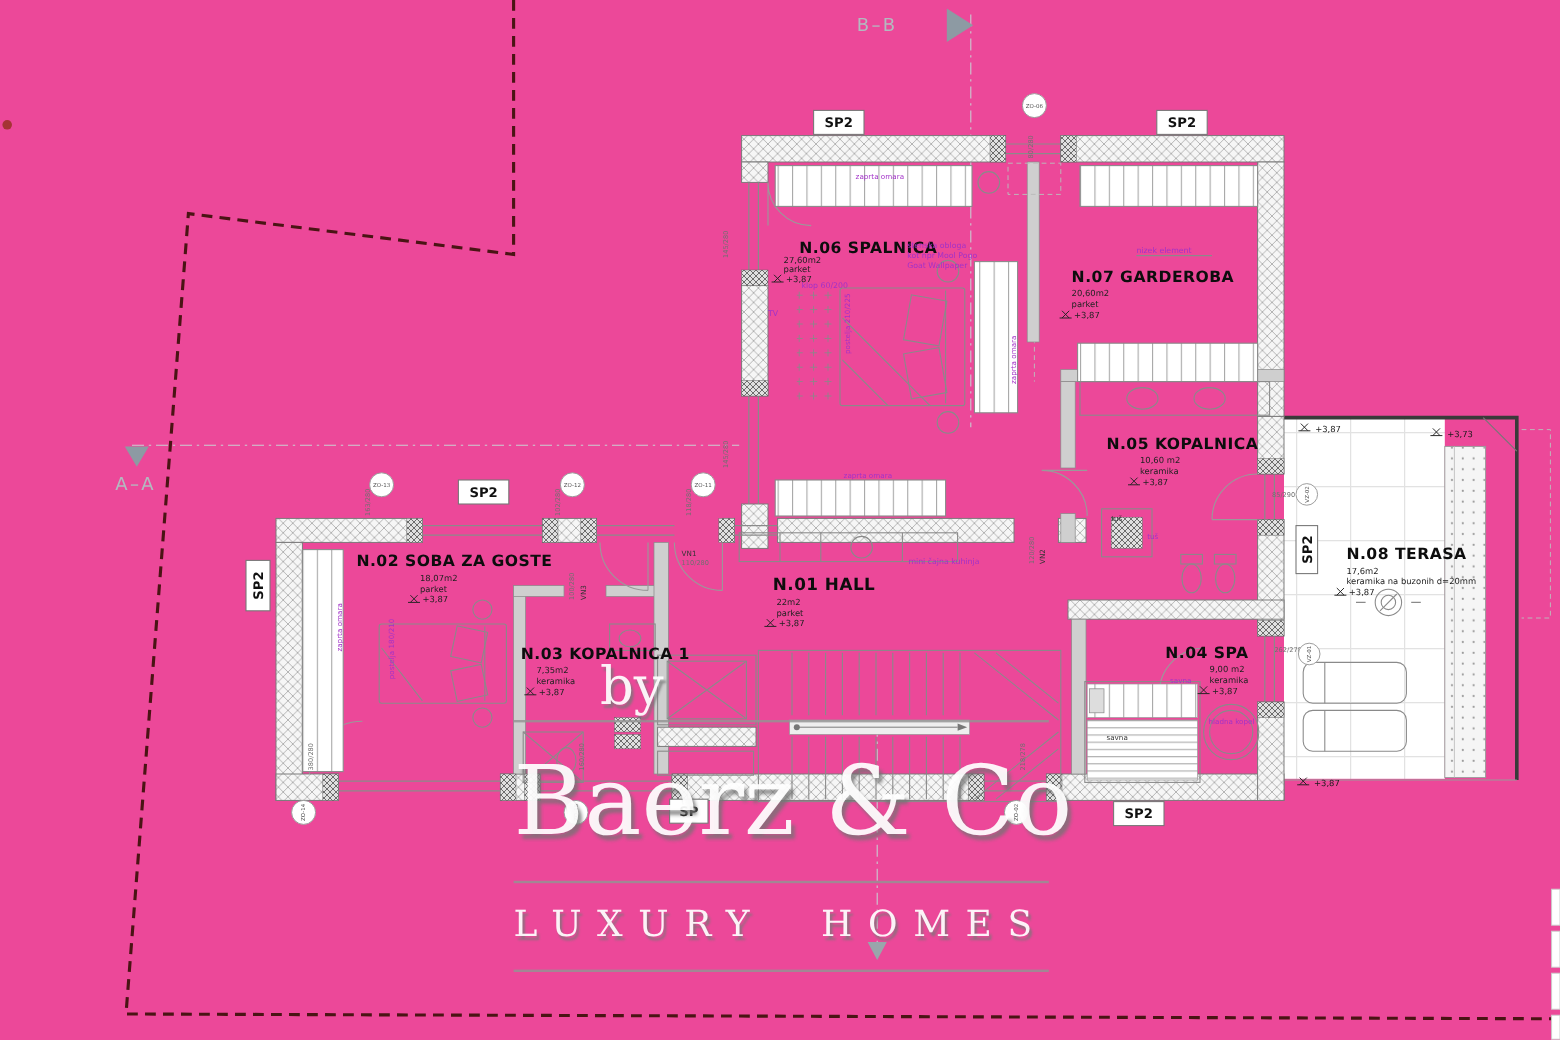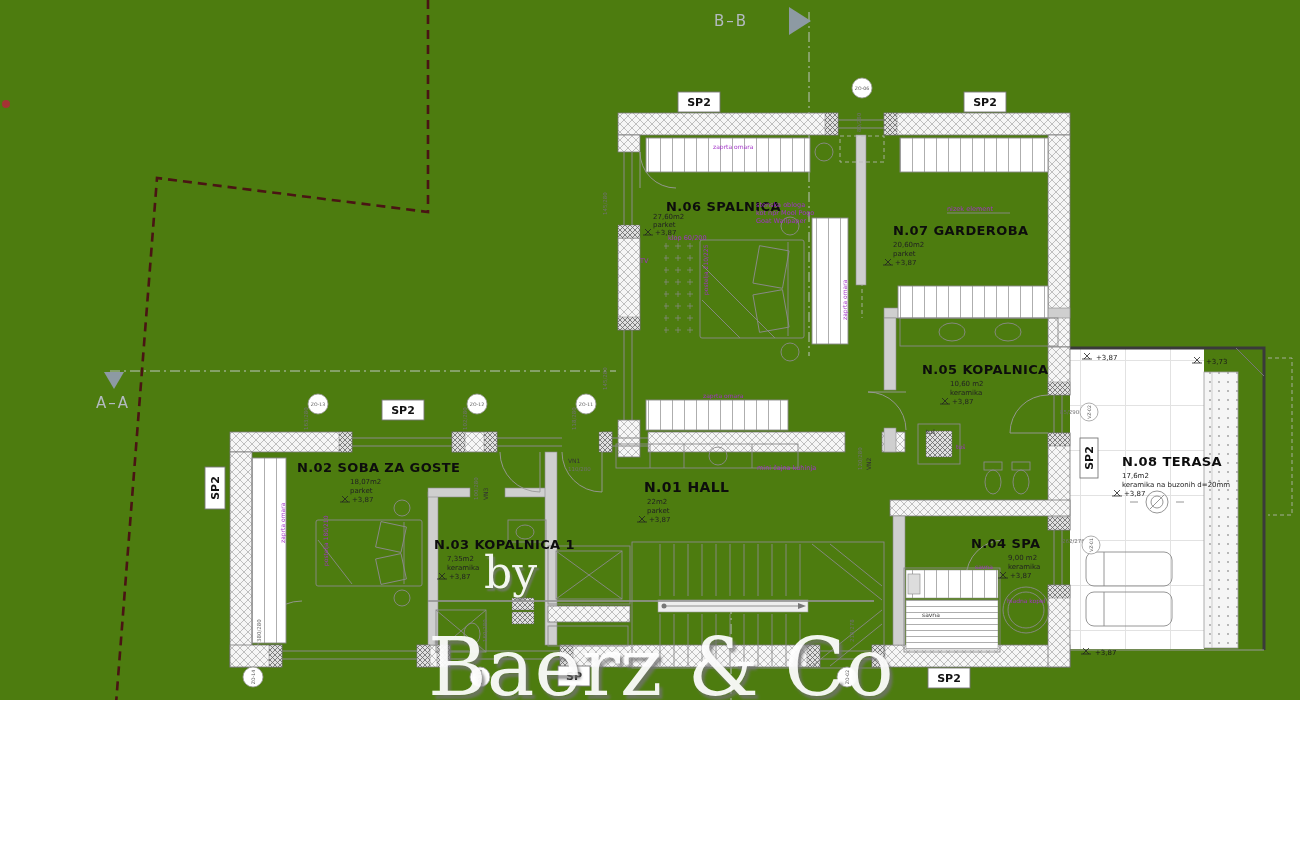"B–B" .stage { background: #4d7c0f -> #ec4899; height: 700px -> 867px }
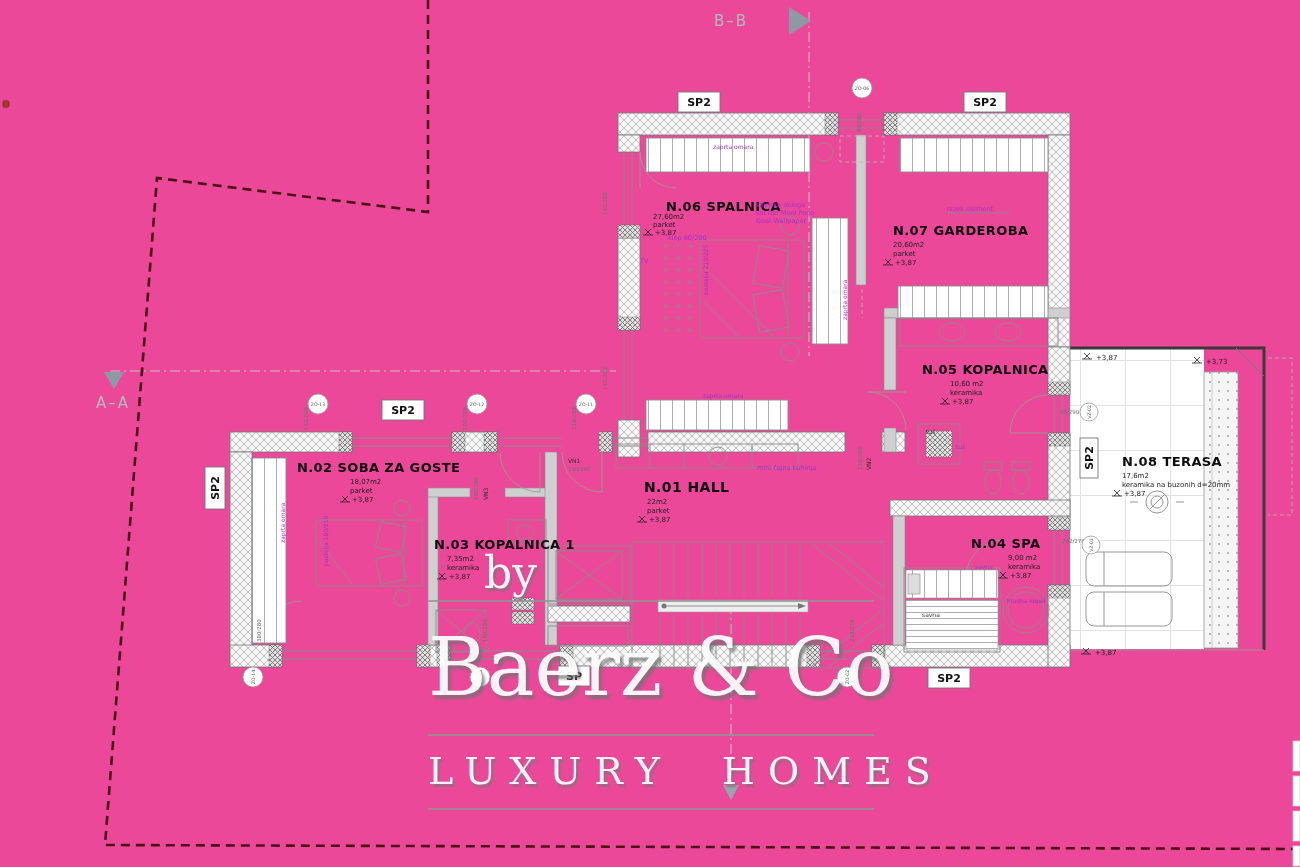"by" .wm-by { margin-left: 56px -> 72px }
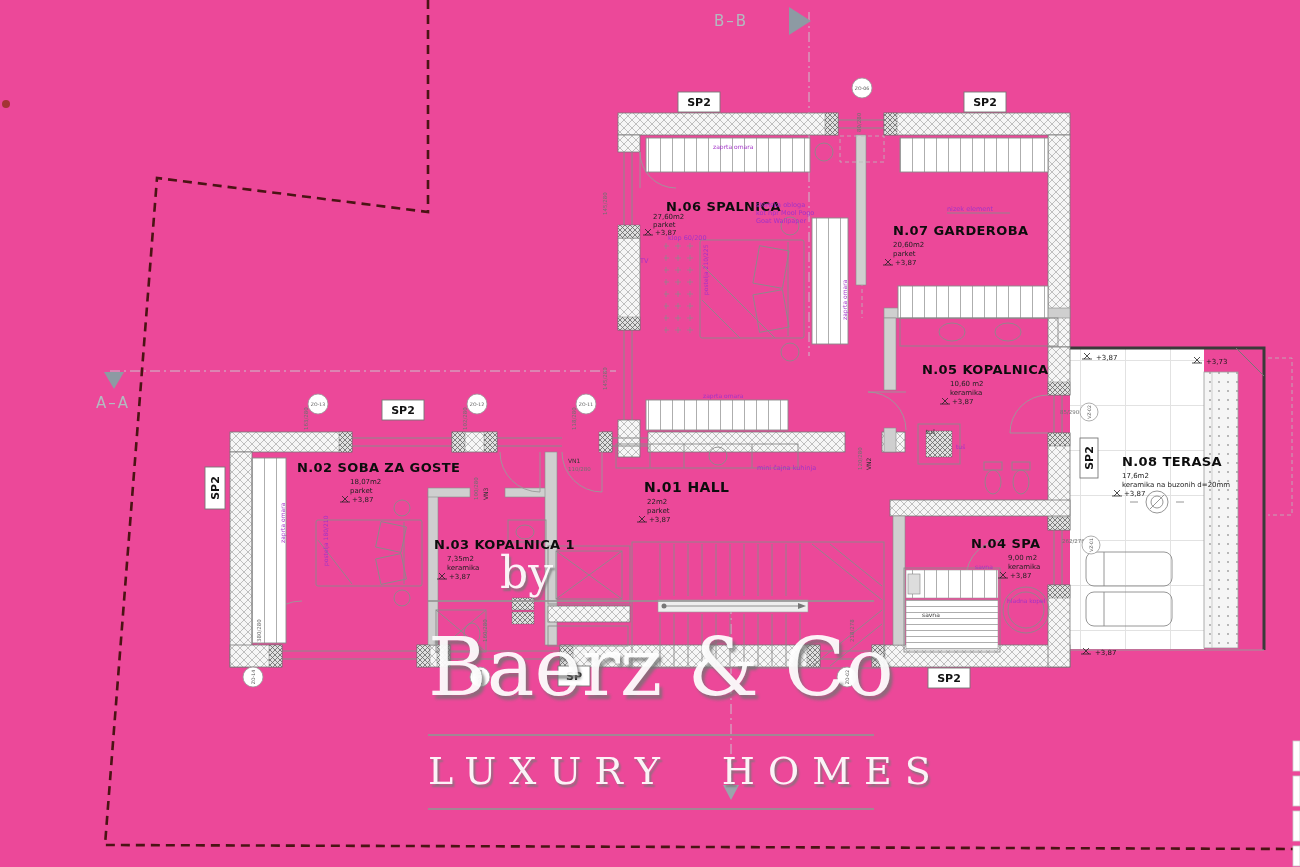"LUXURY HOMES" .wm-tag { font-size: 38px -> 30px; text-align: center -> left }
